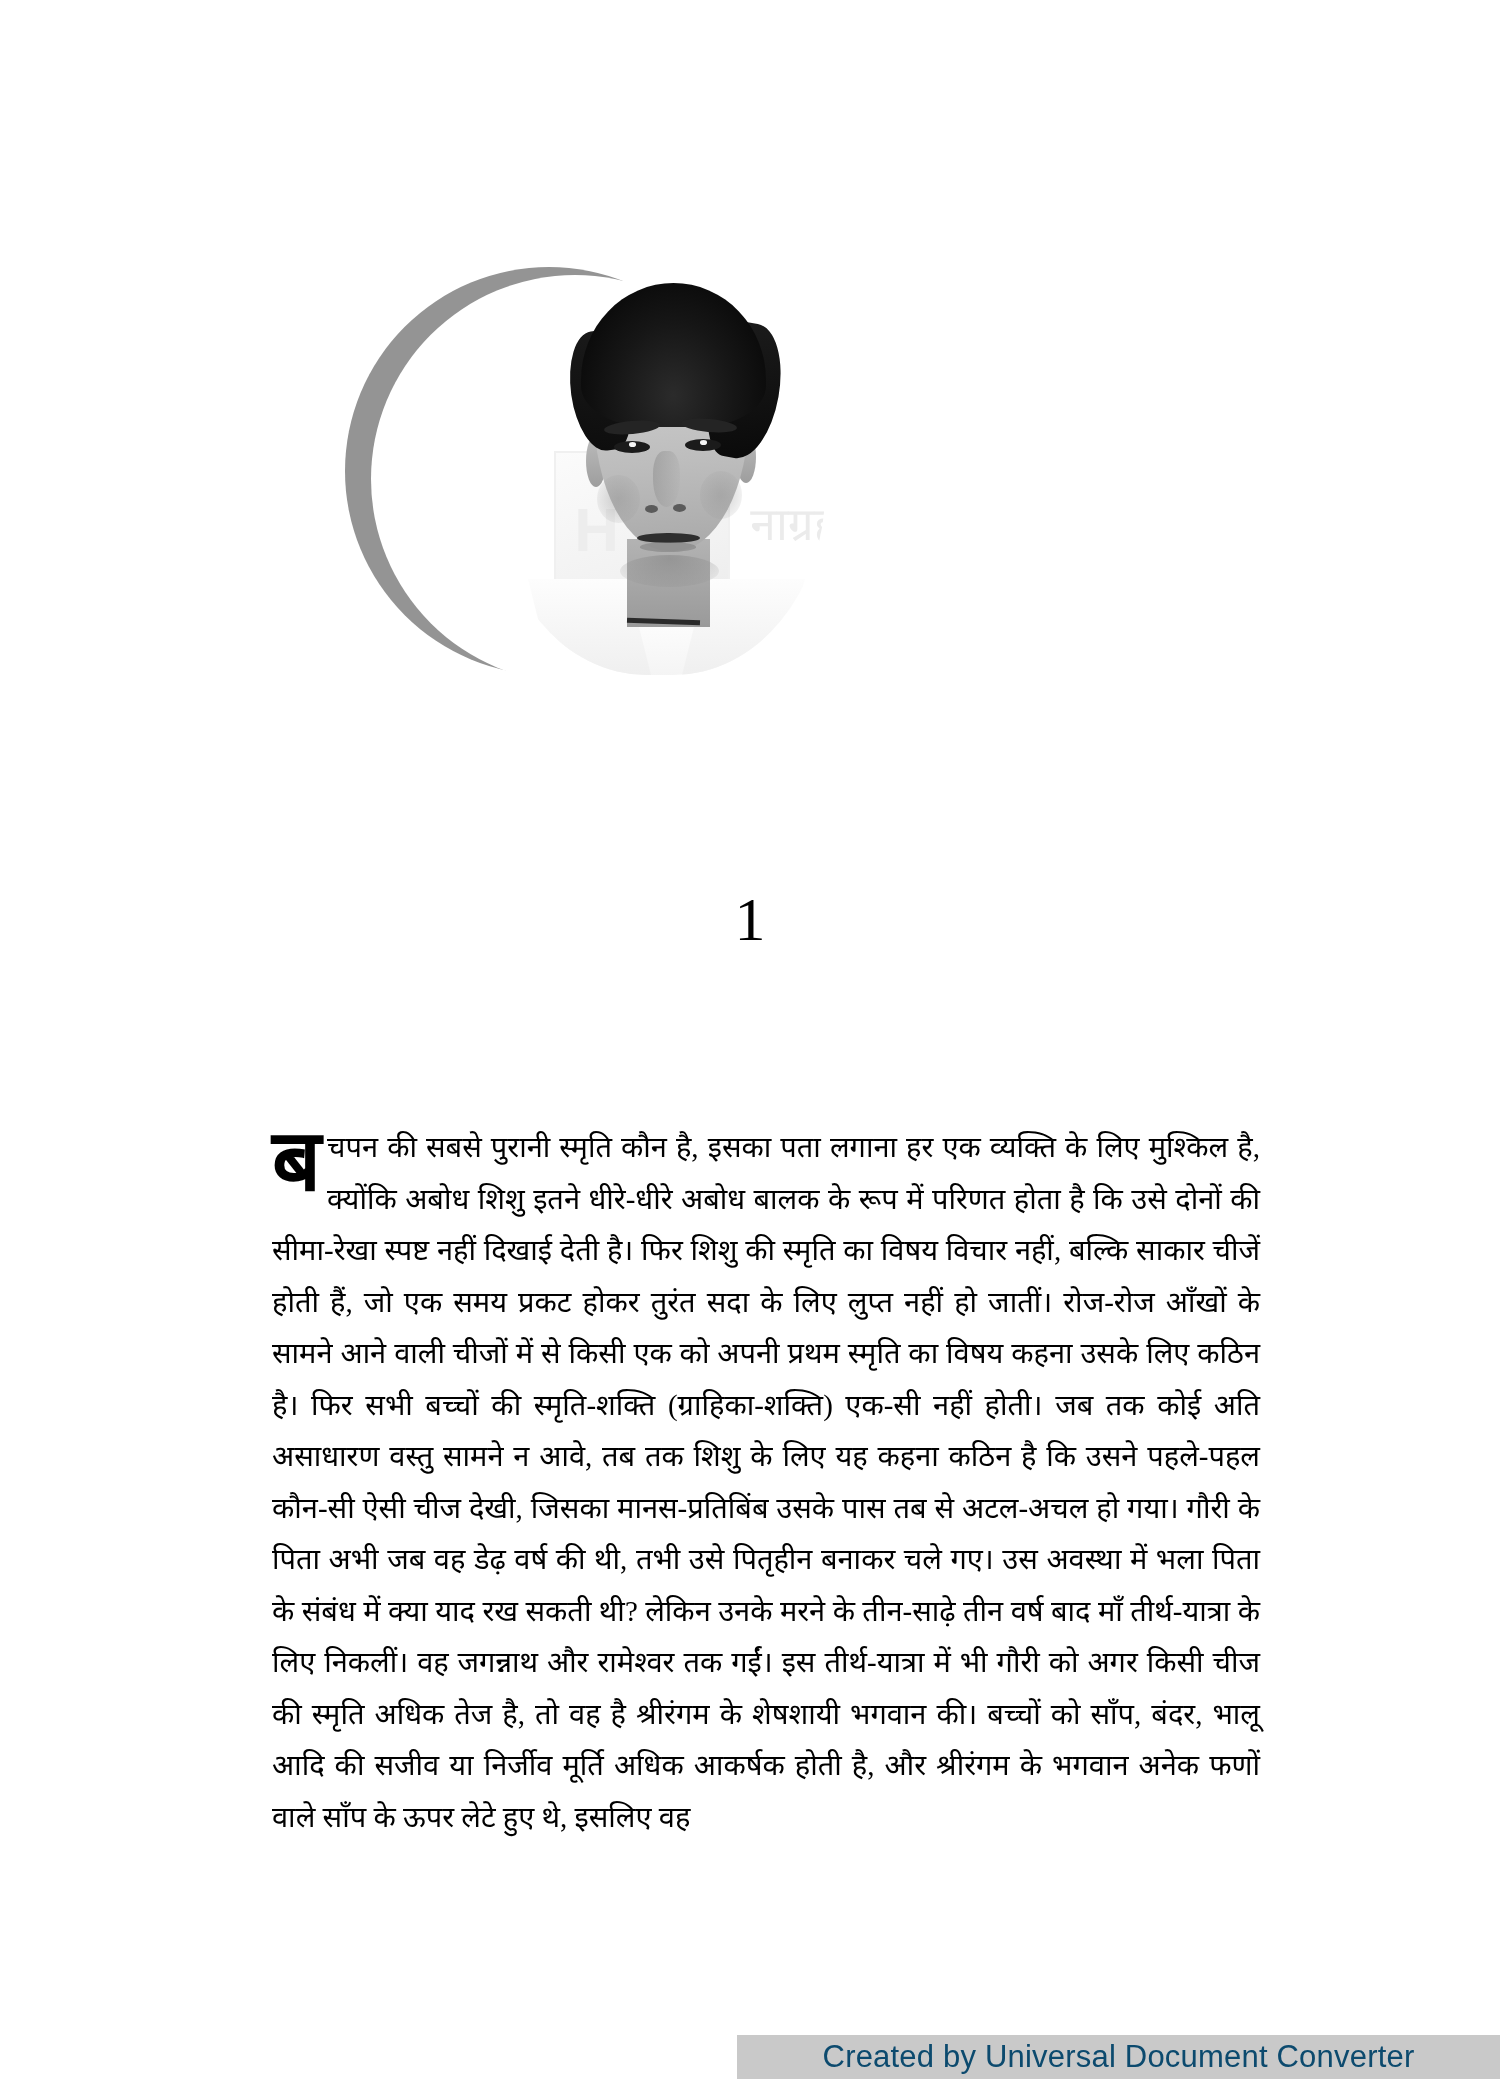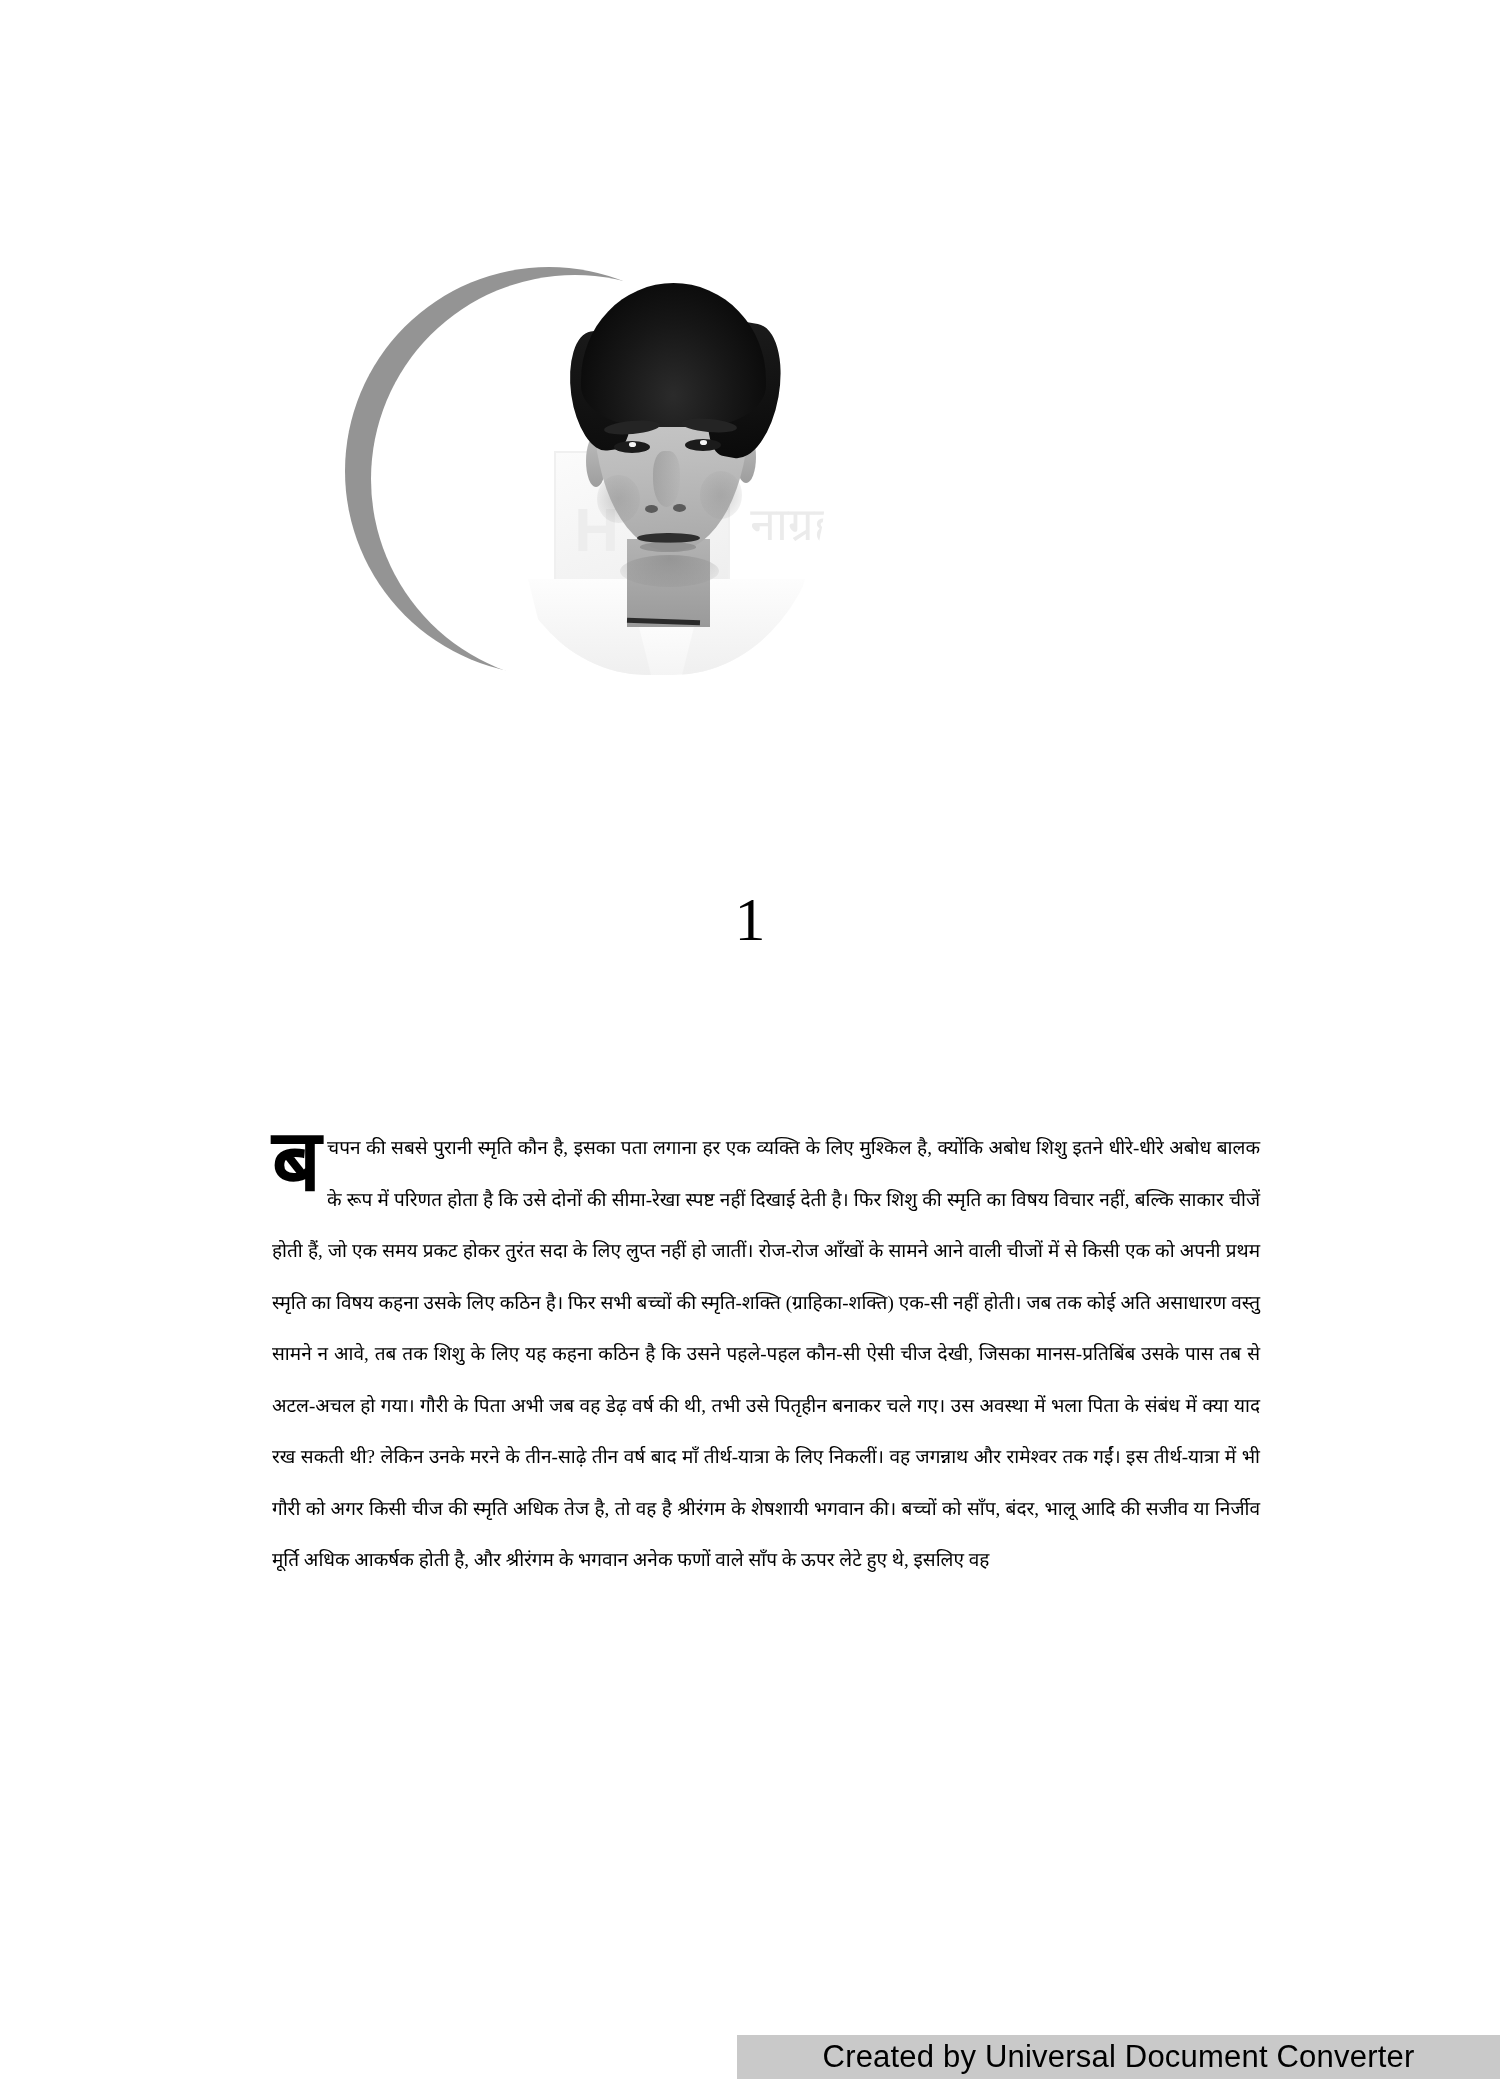"चपन की सबसे पुरानी स्मृति" .para { font-size: 19px -> 29px }
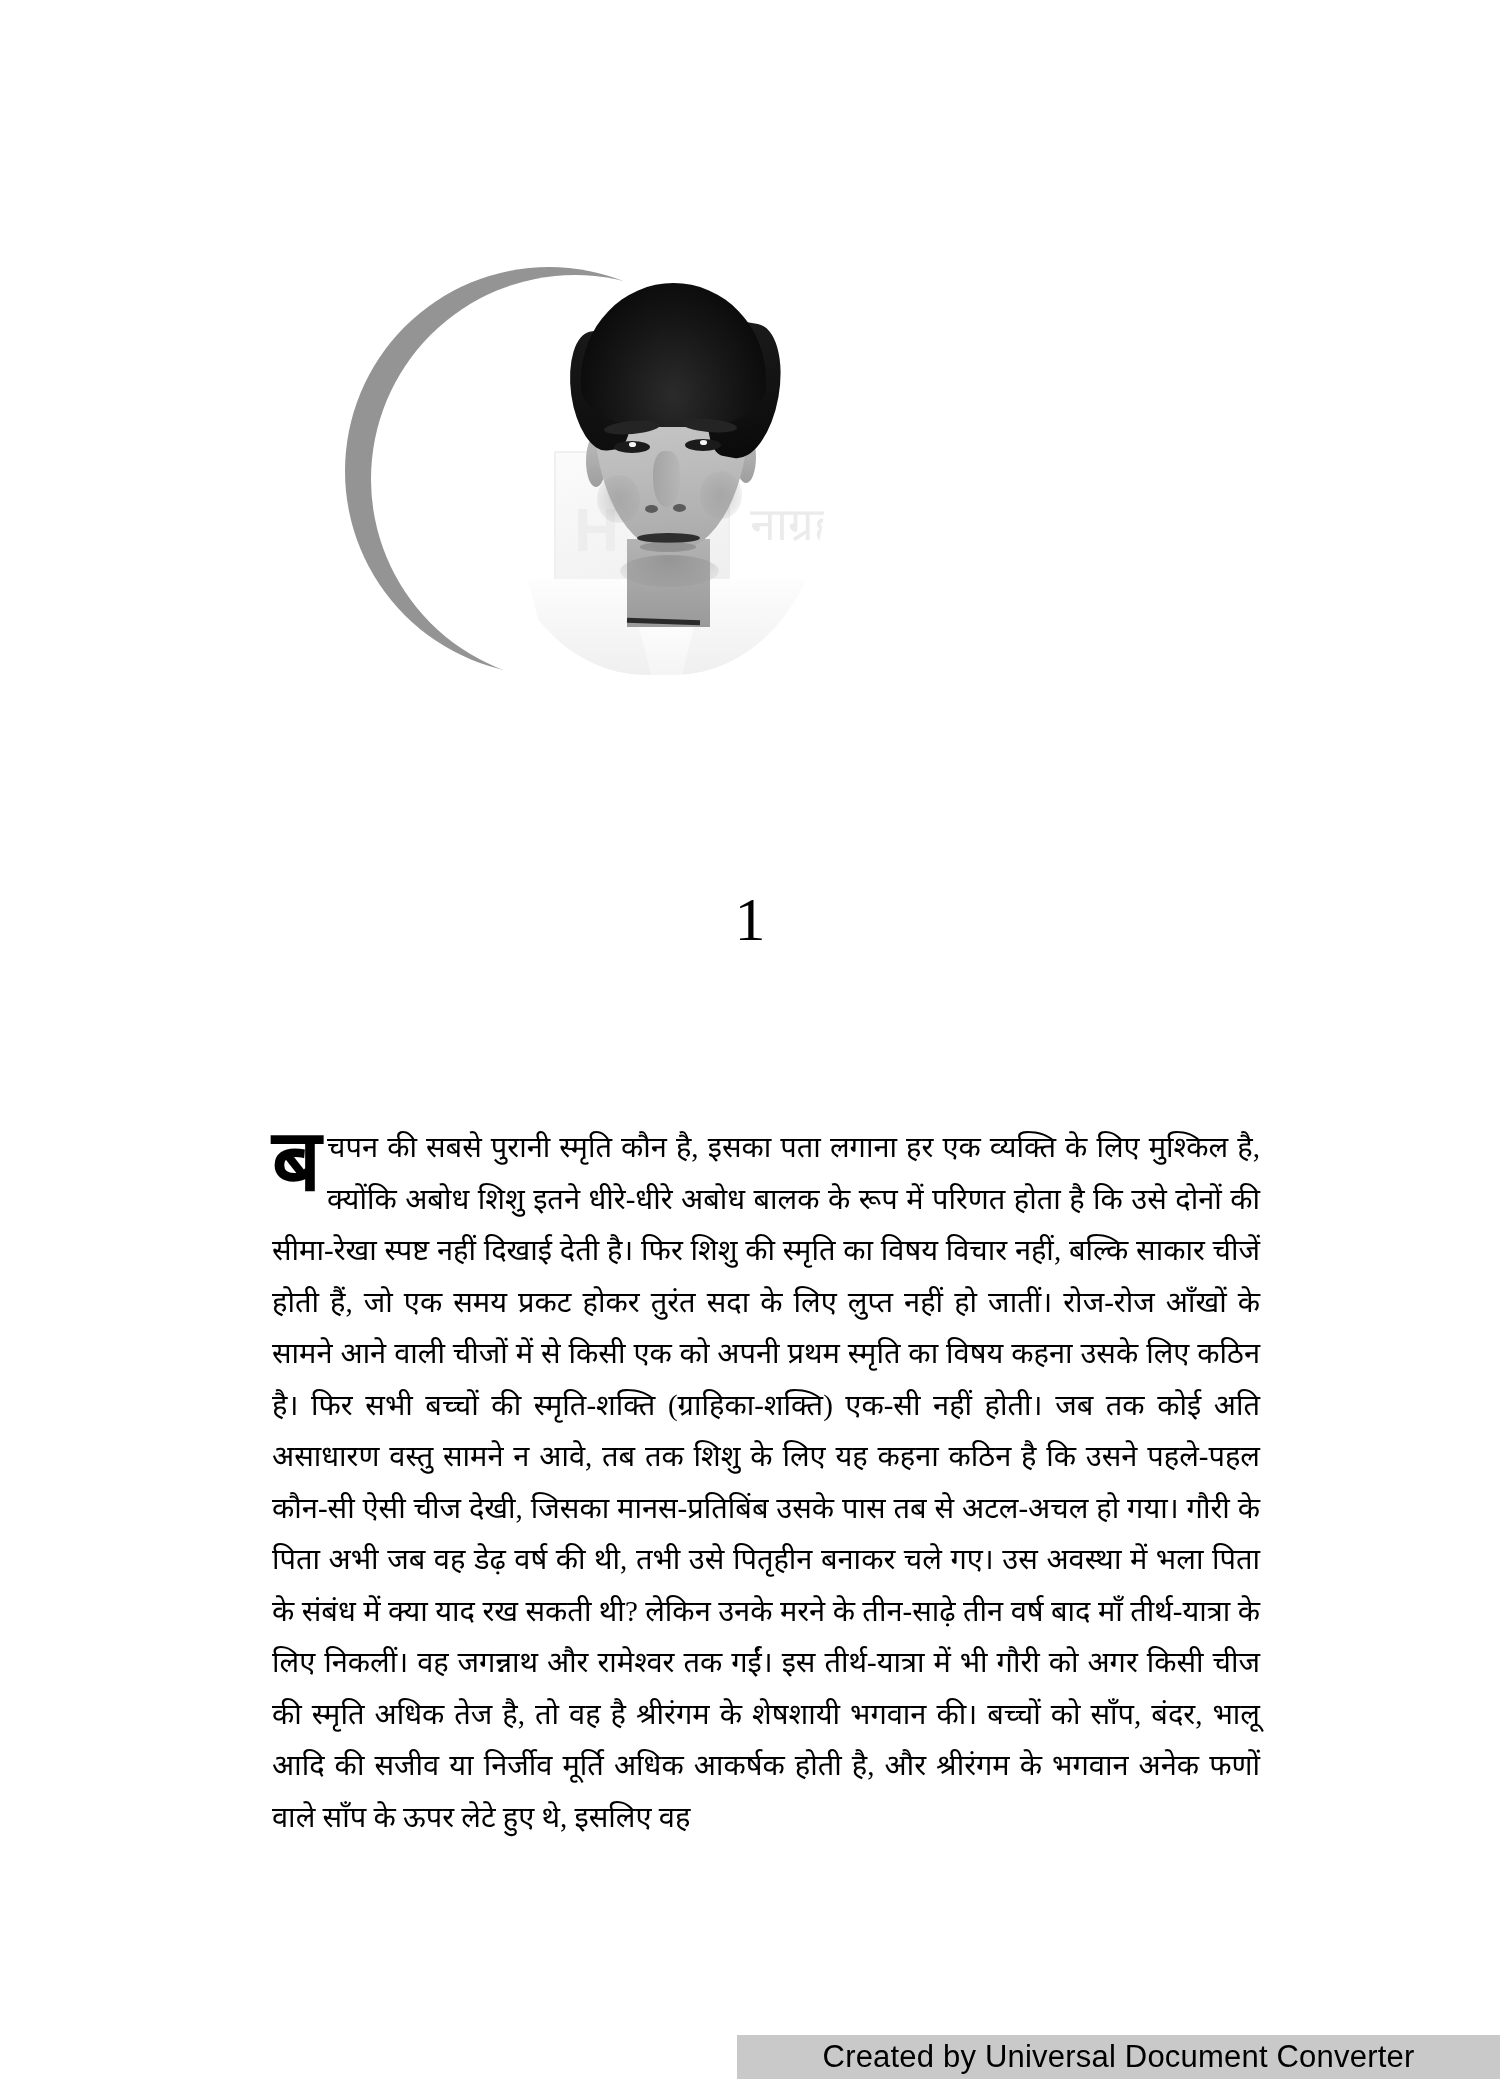"Created by Universal Document Converter" .watermark span { color: #000000 -> #0c4a6e }
